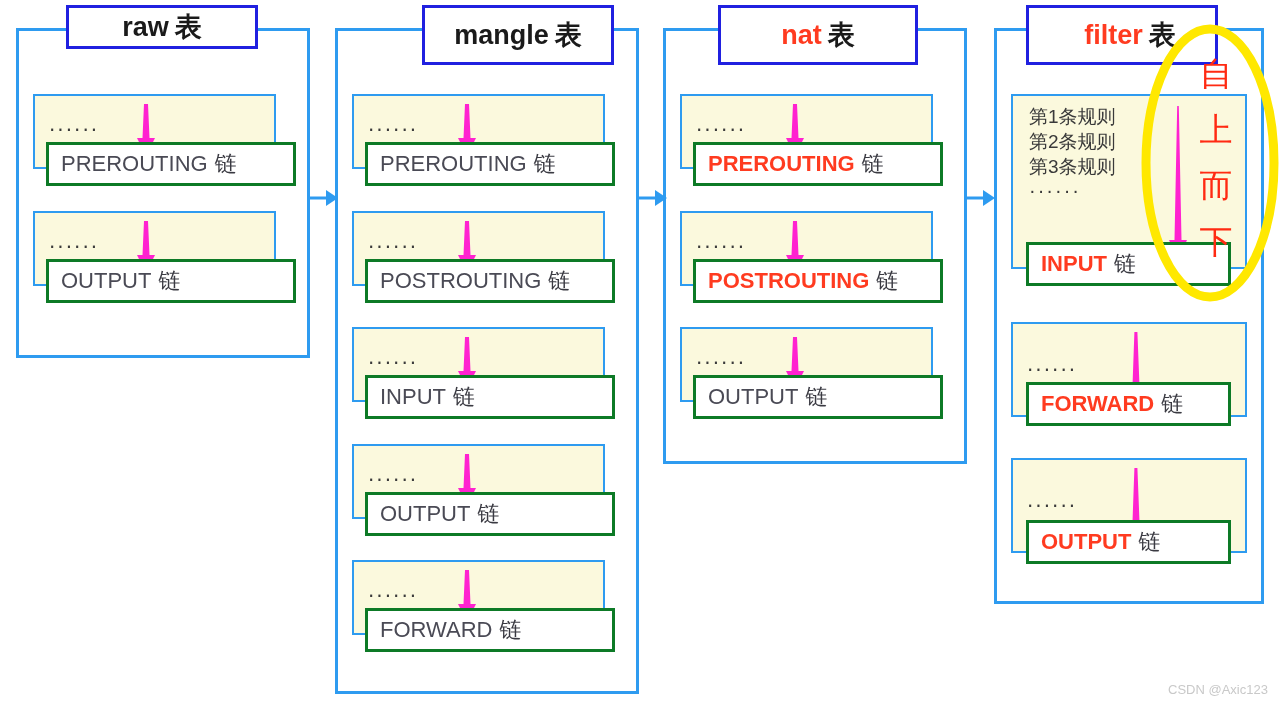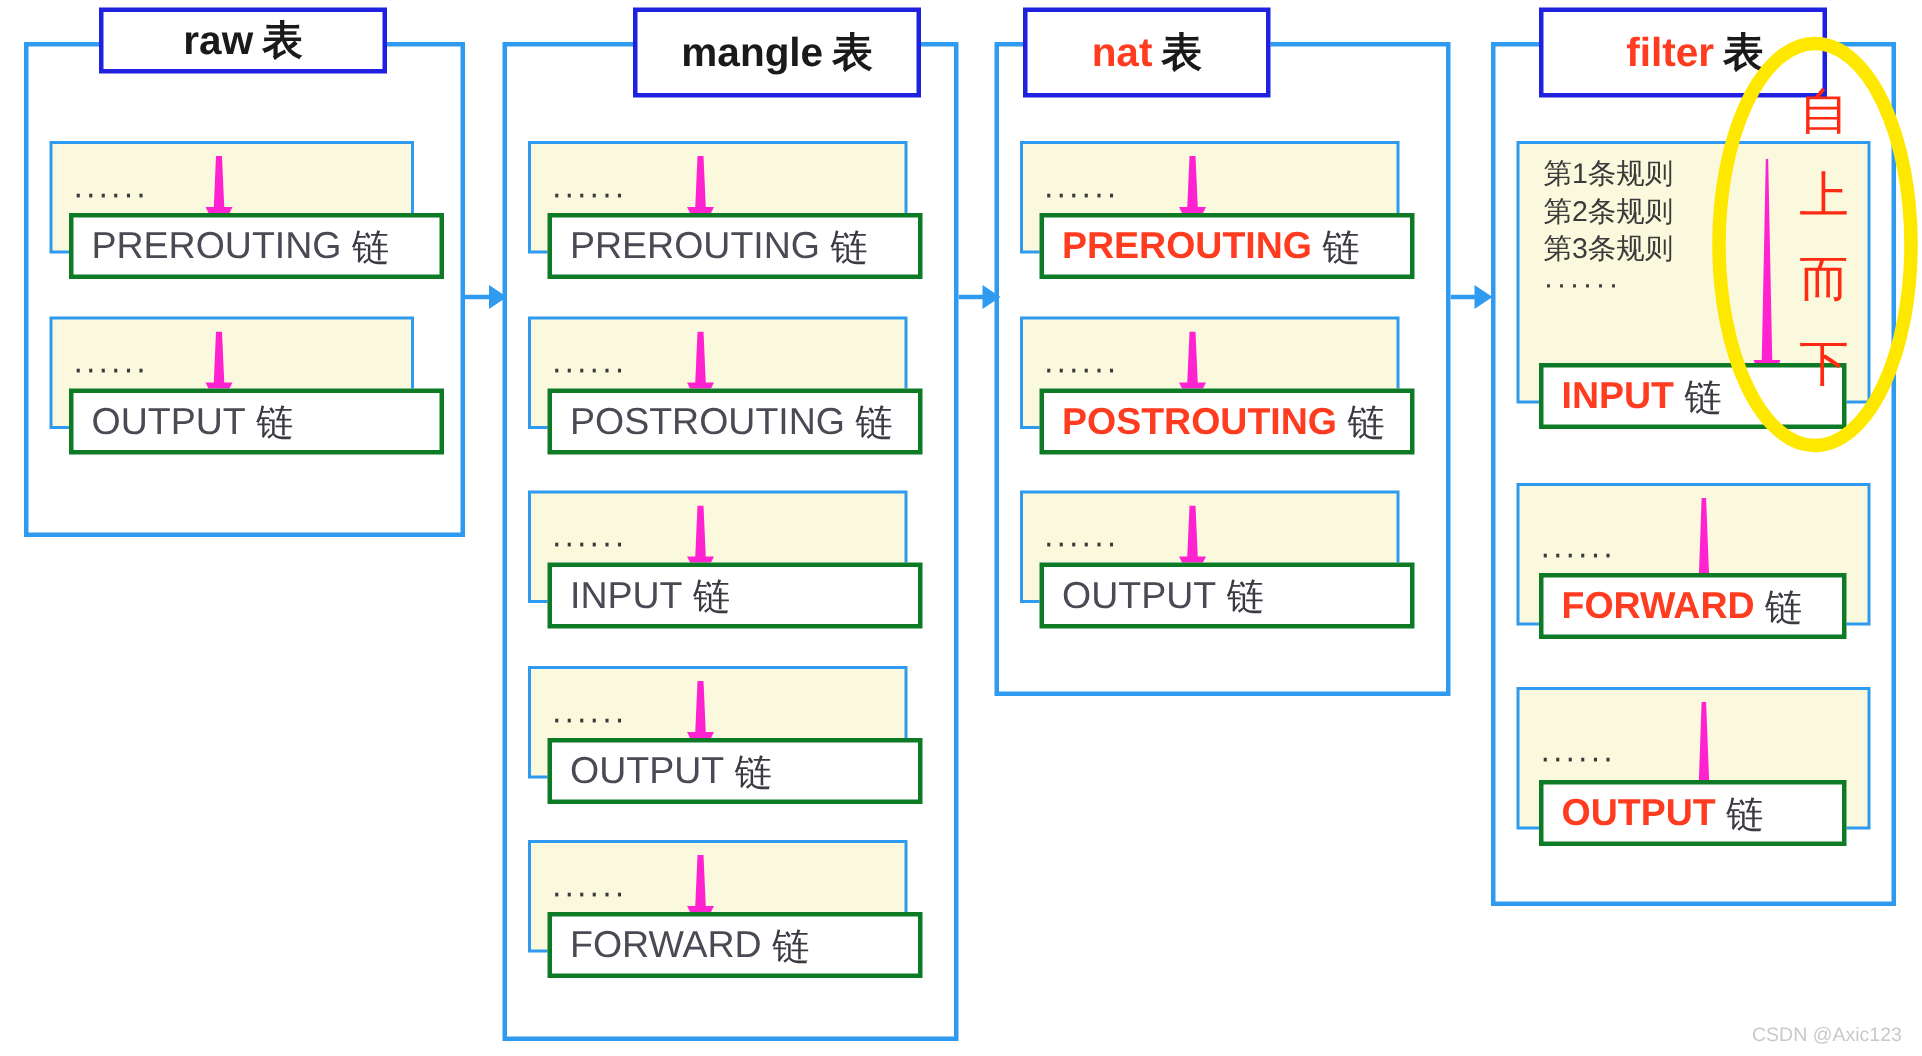"nat" div.table-title { left: 682px -> 718px; width: 165px -> 200px }
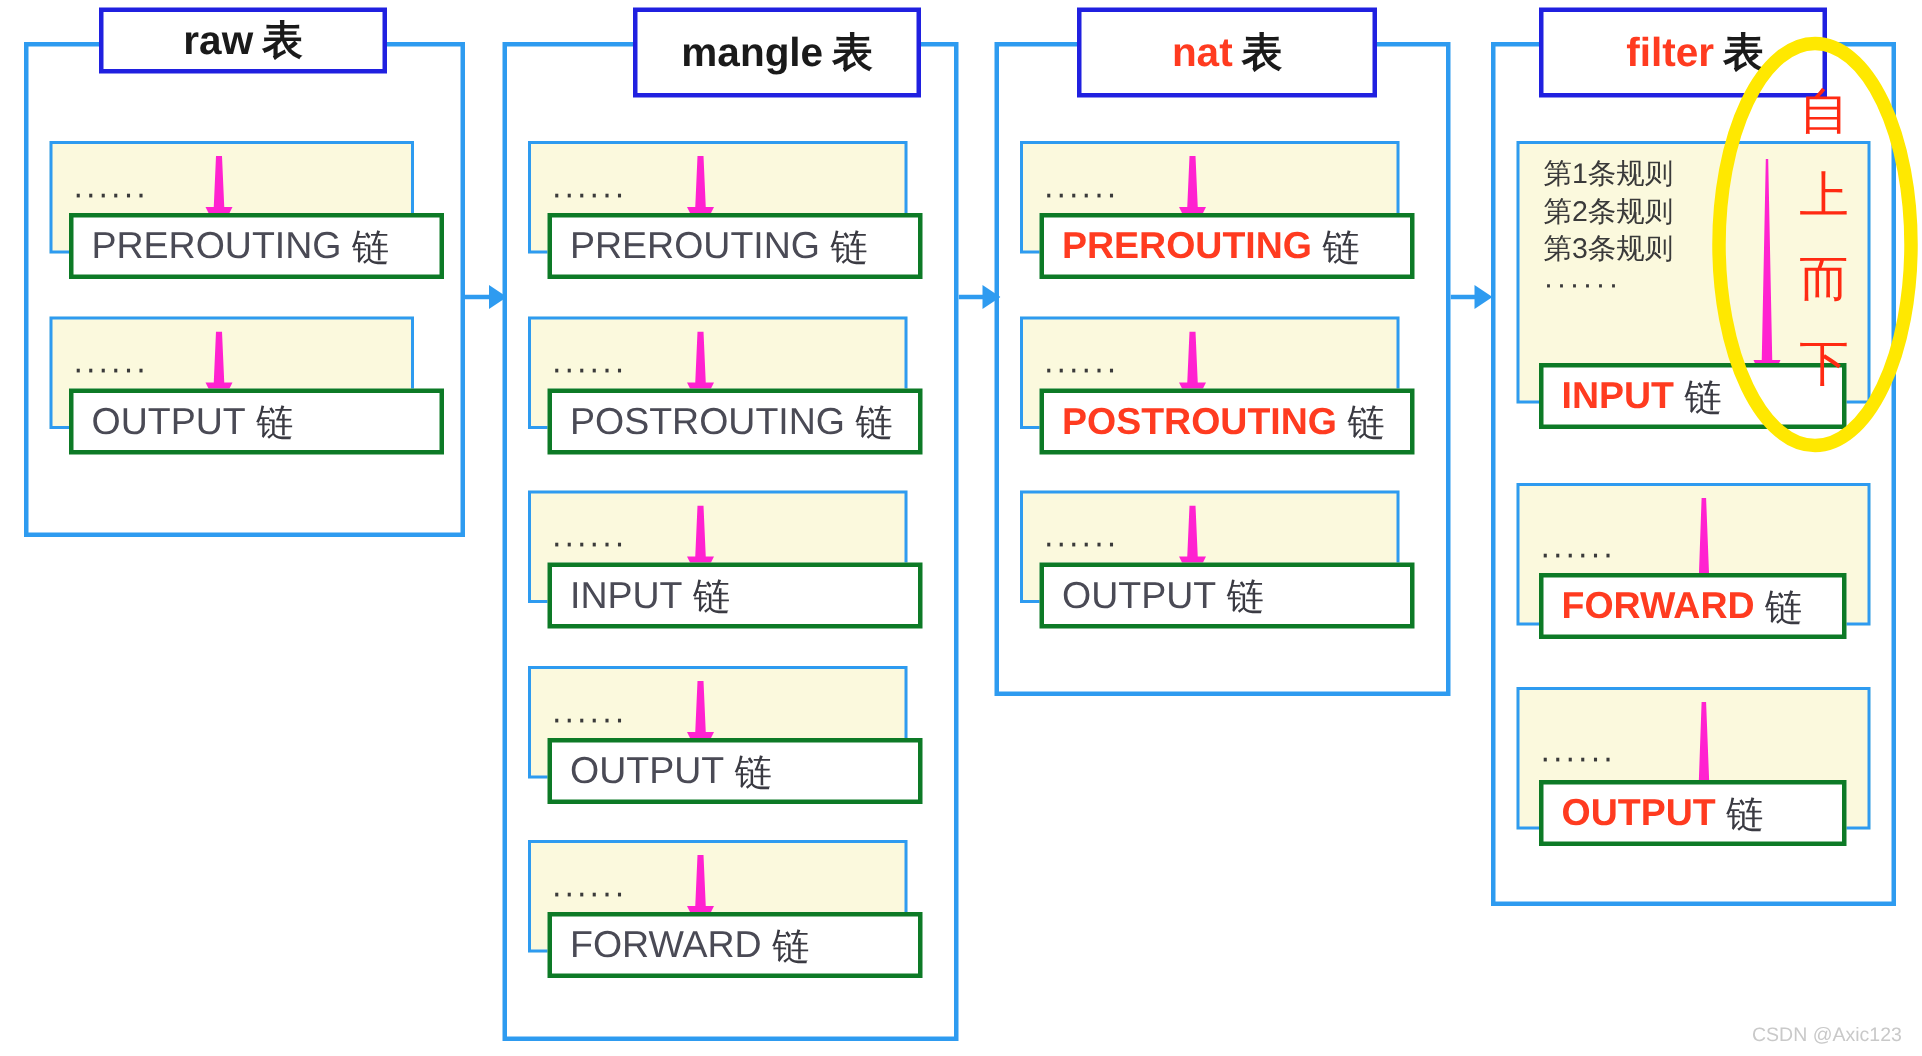"PREROUTING" .chain-box { font-size: 25px -> 22px }
